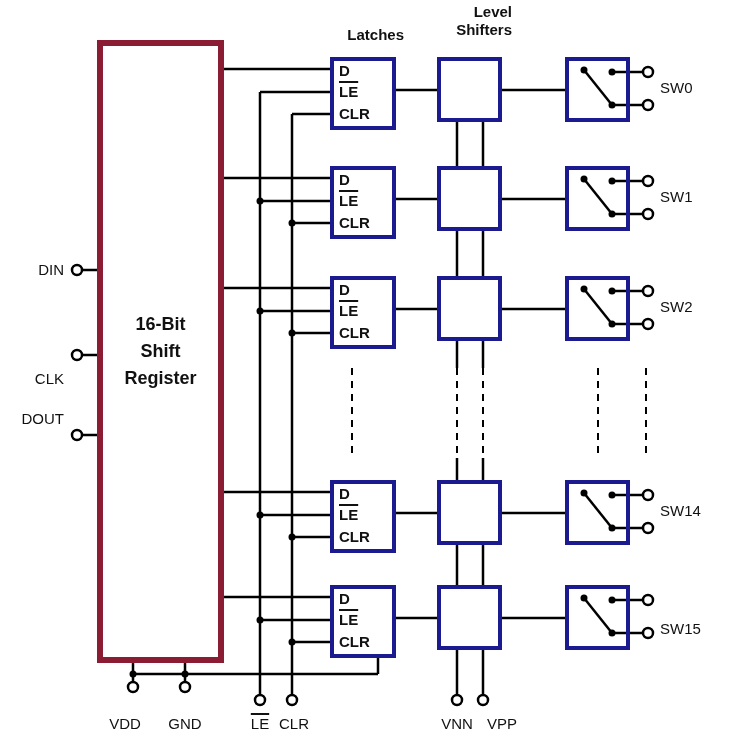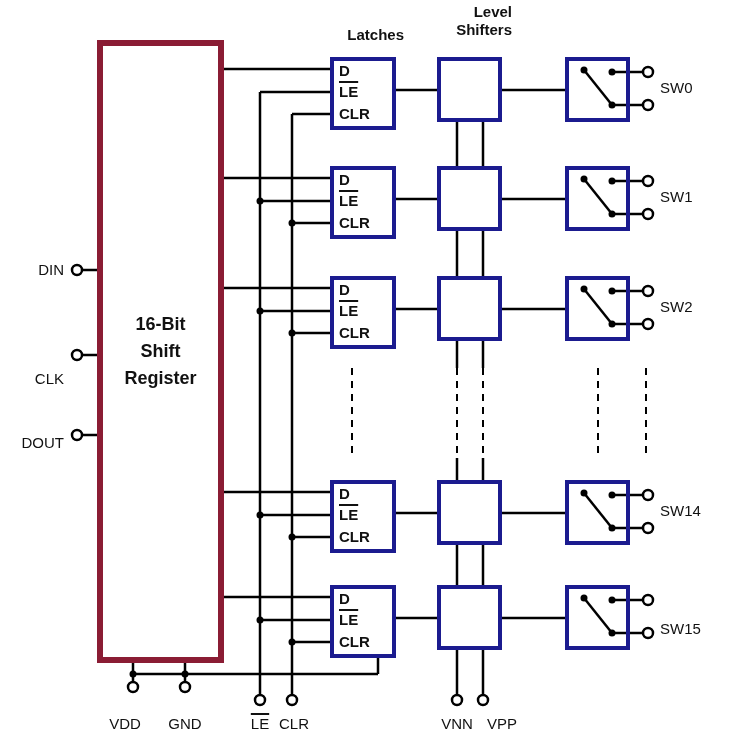"DOUT" div.lbl { top: 435px -> 411px }
